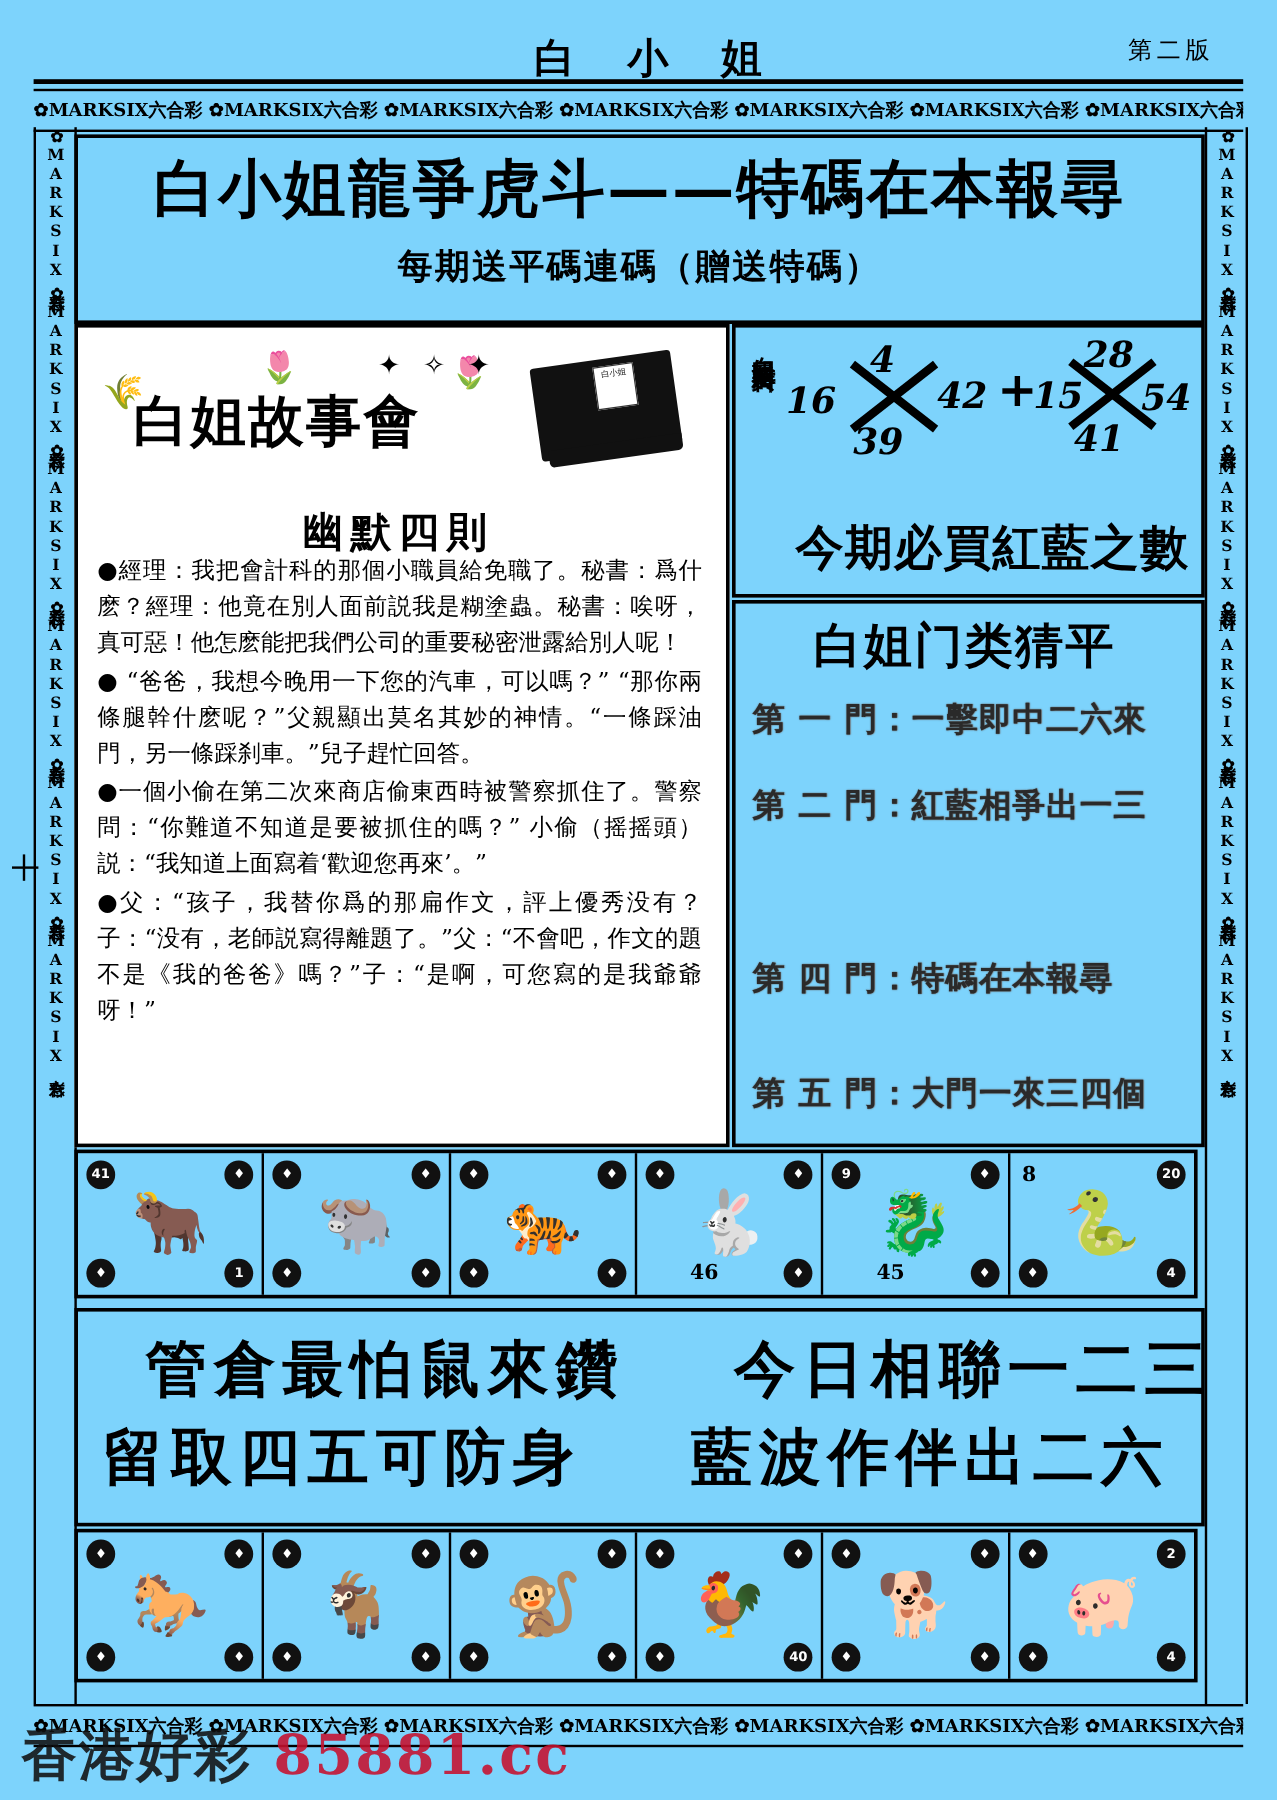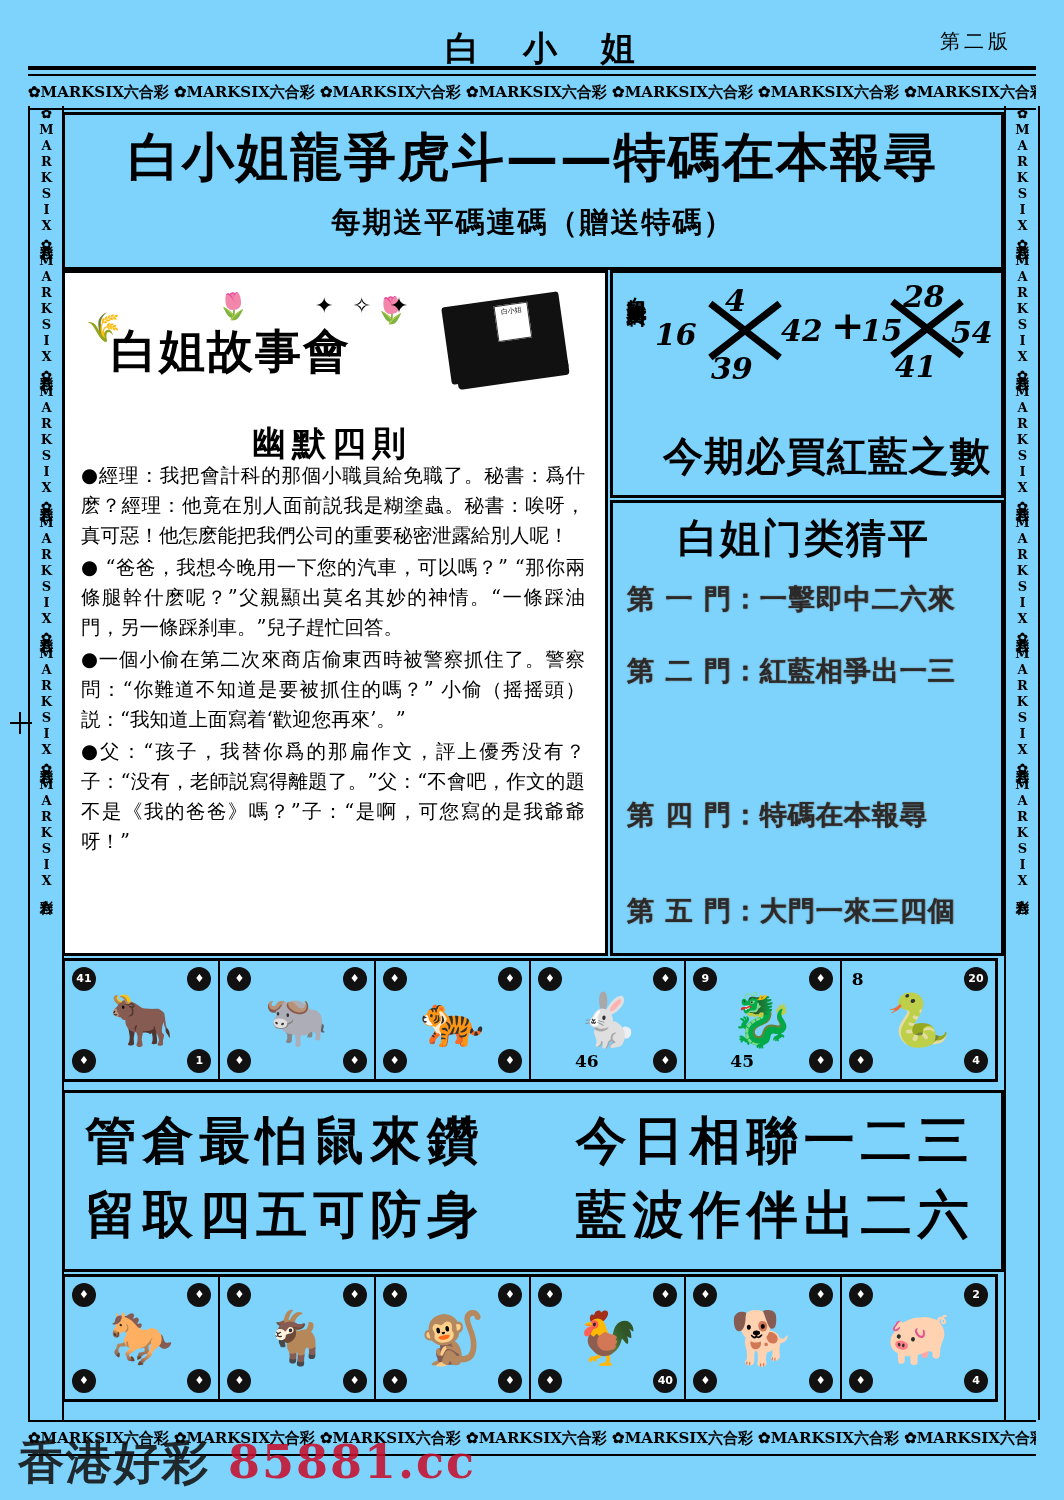"管倉最怕鼠來鑽 今日相聯一二三" .cp-line.l1 { margin-left: none -> 36px }
